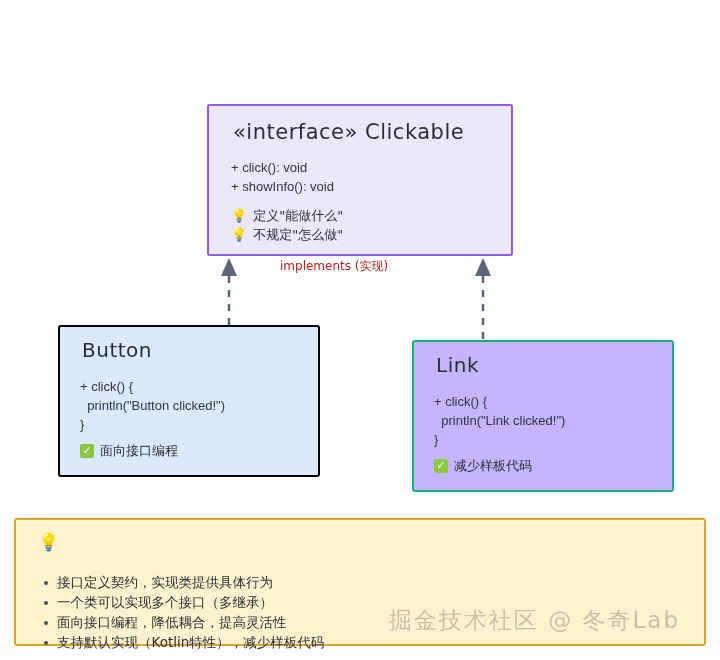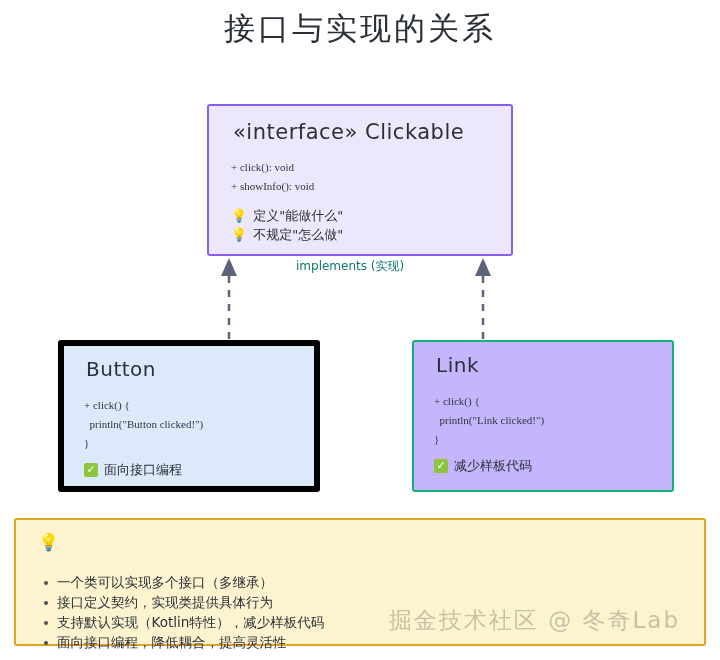"接口与实现的关系" div.page-title { html: <div>接口与实现的关系</div> -> none }
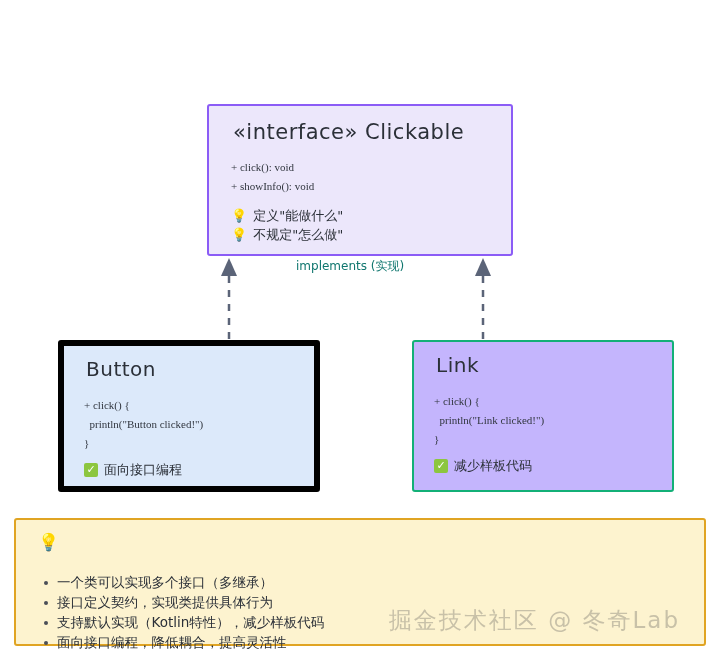"+ click(): void" .uml-members { font-family: Liberation Serif, serif -> Liberation Sans, sans-serif; font-size: 11px -> 13px }
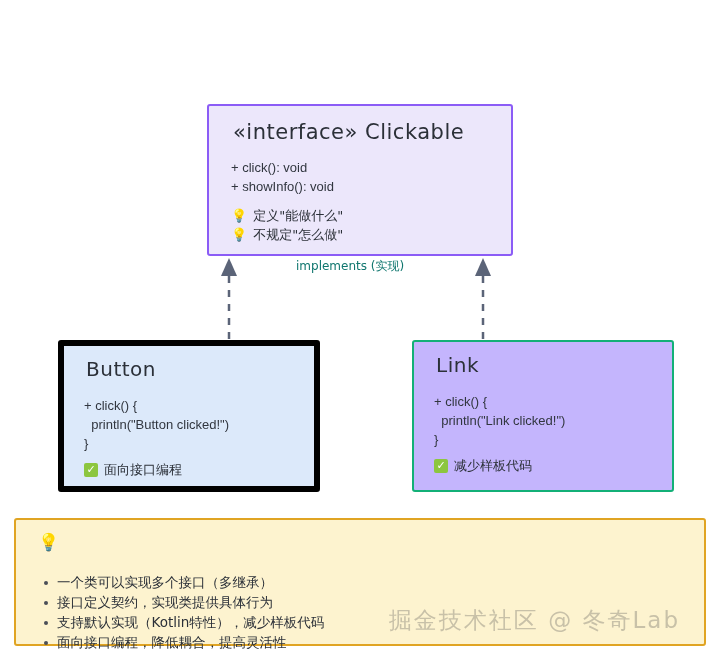"implements (实现)" .edge-label { color: #0f766e -> #b91c1c; left: 296px -> 280px }
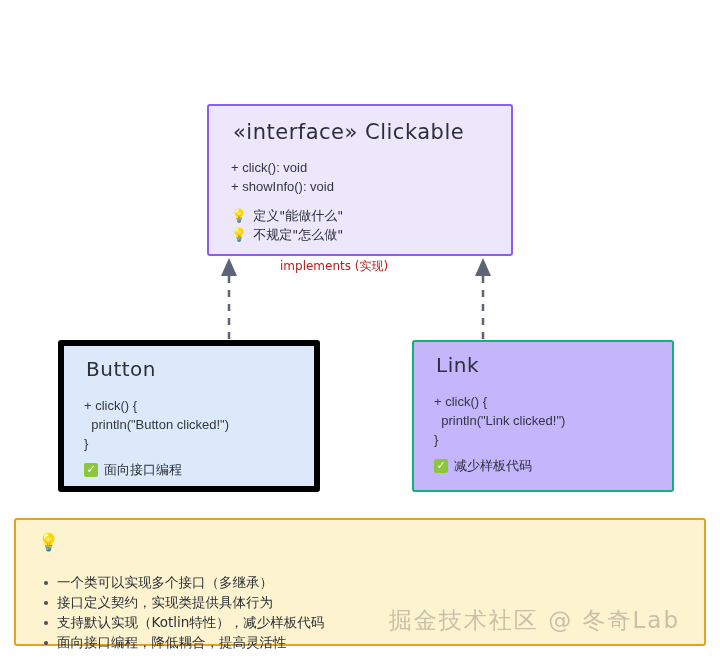"Button" #button-box { border: 6px solid #000000 -> 2px solid #000000; top: 340px -> 325px }
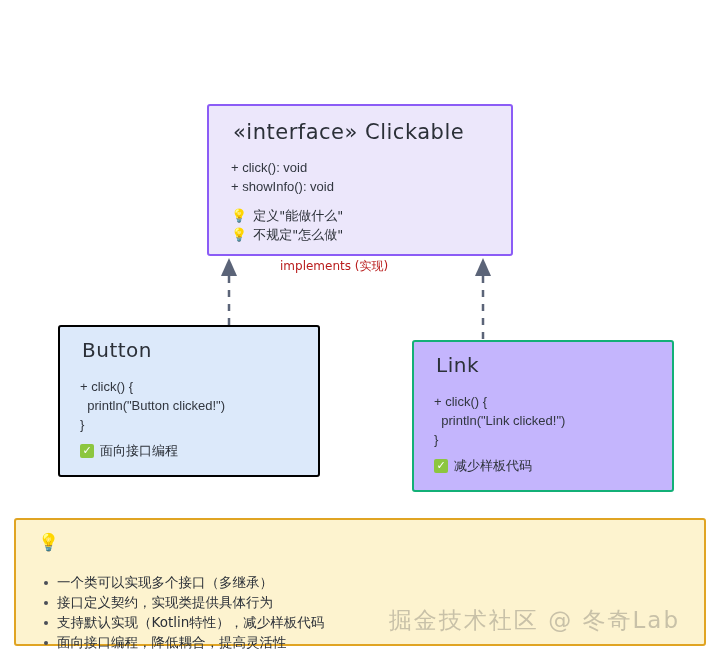"一个类可以实现多个接口（多继承）" li { order: before "接口定义契约，实现类提供具体行为" -> after "接口定义契约，实现类提供具体行为" }
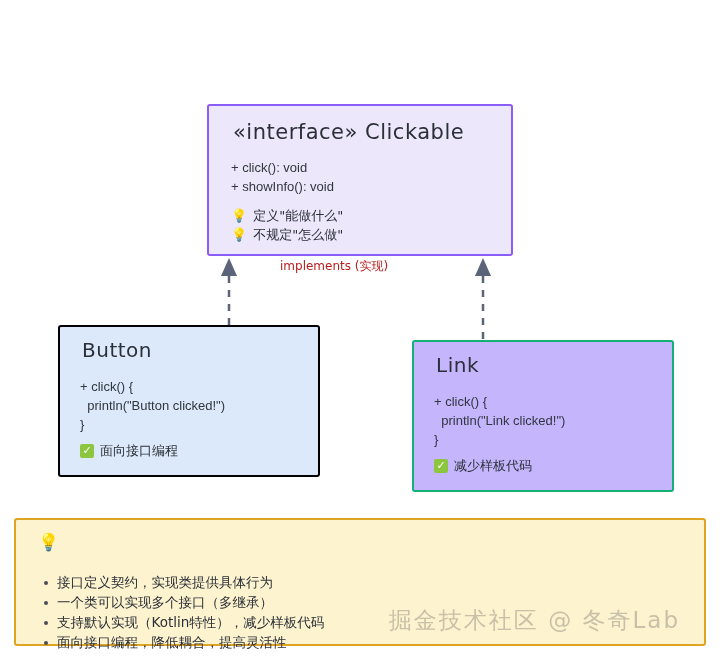"支持默认实现（Kotlin特性），减少样板代码" li { order: before "面向接口编程，降低耦合，提高灵活性" -> after "面向接口编程，降低耦合，提高灵活性" }
